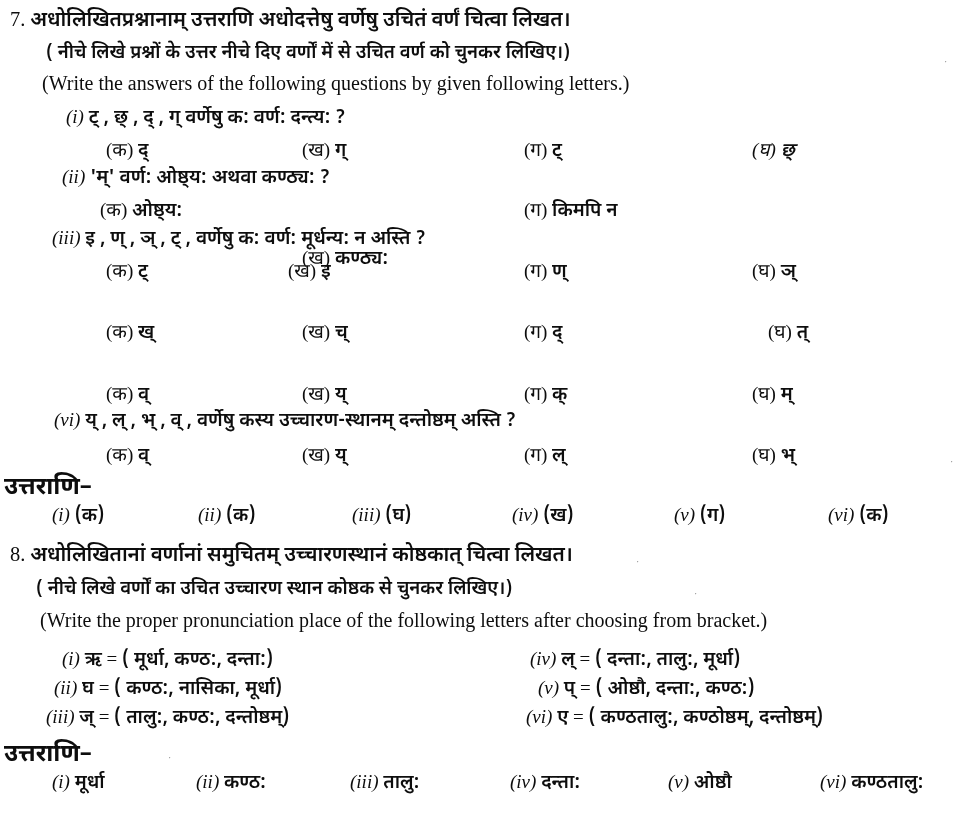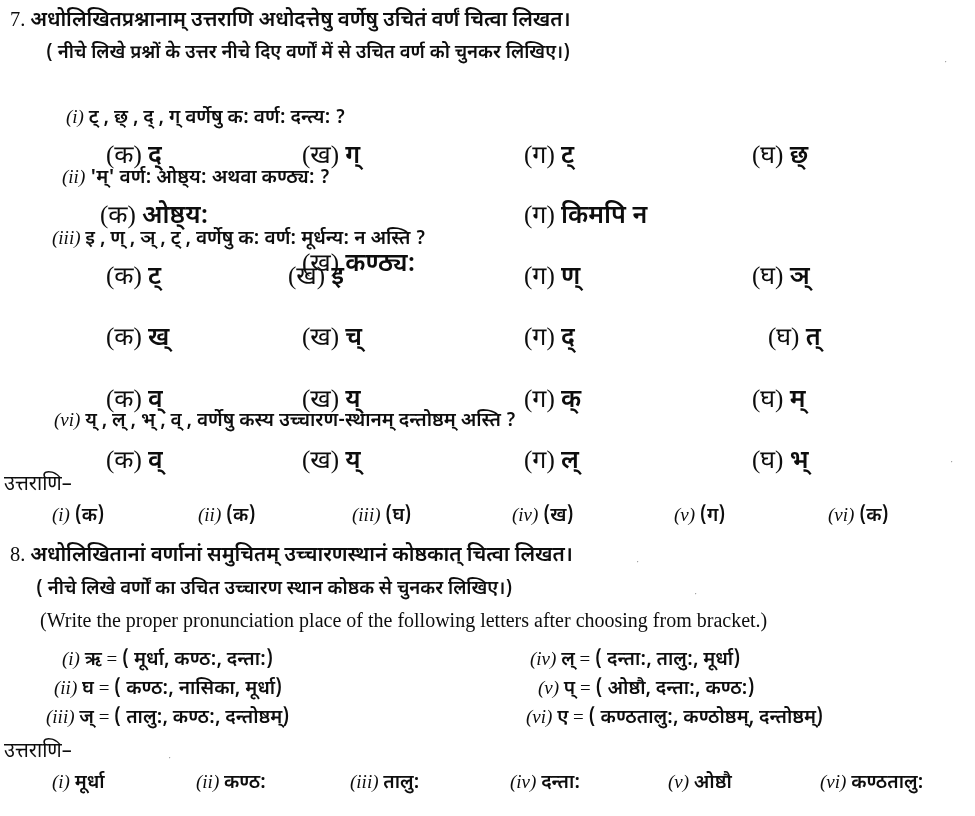"(Write the answers of the" div.row { html: none -> <div>(Write the answers of the following questions by given following letters.)</div> }
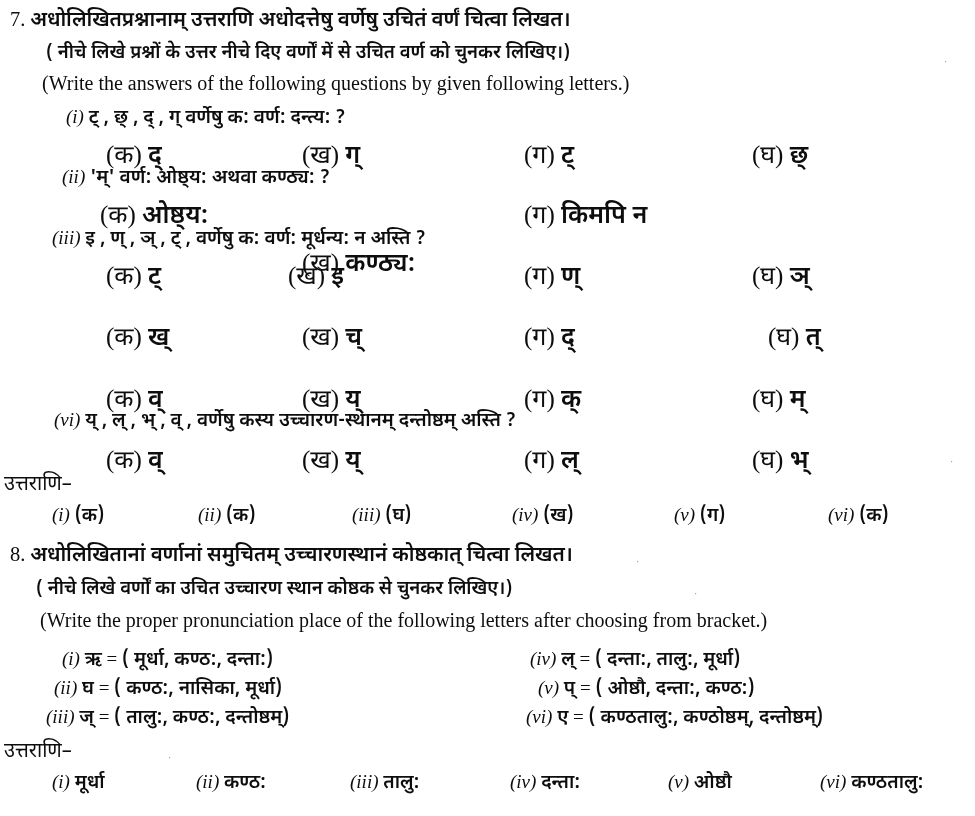"(क) द्" .opt { font-size: 25px -> 19px }
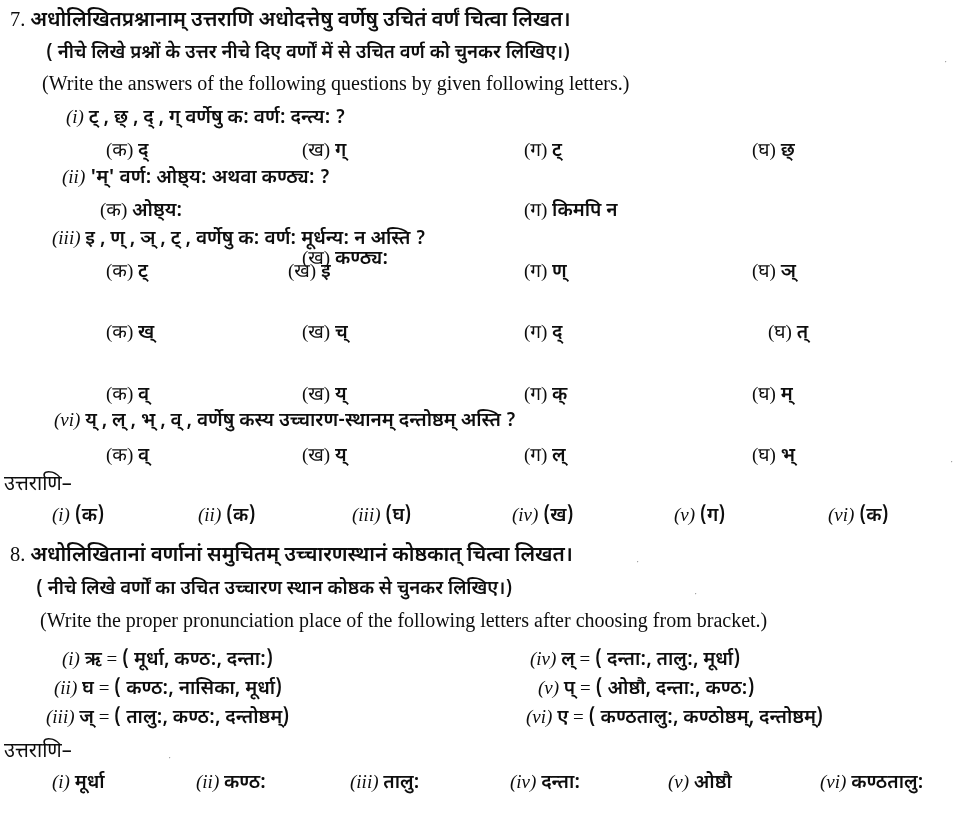"(घ) छ्" div.opt { font-style: none -> italic }
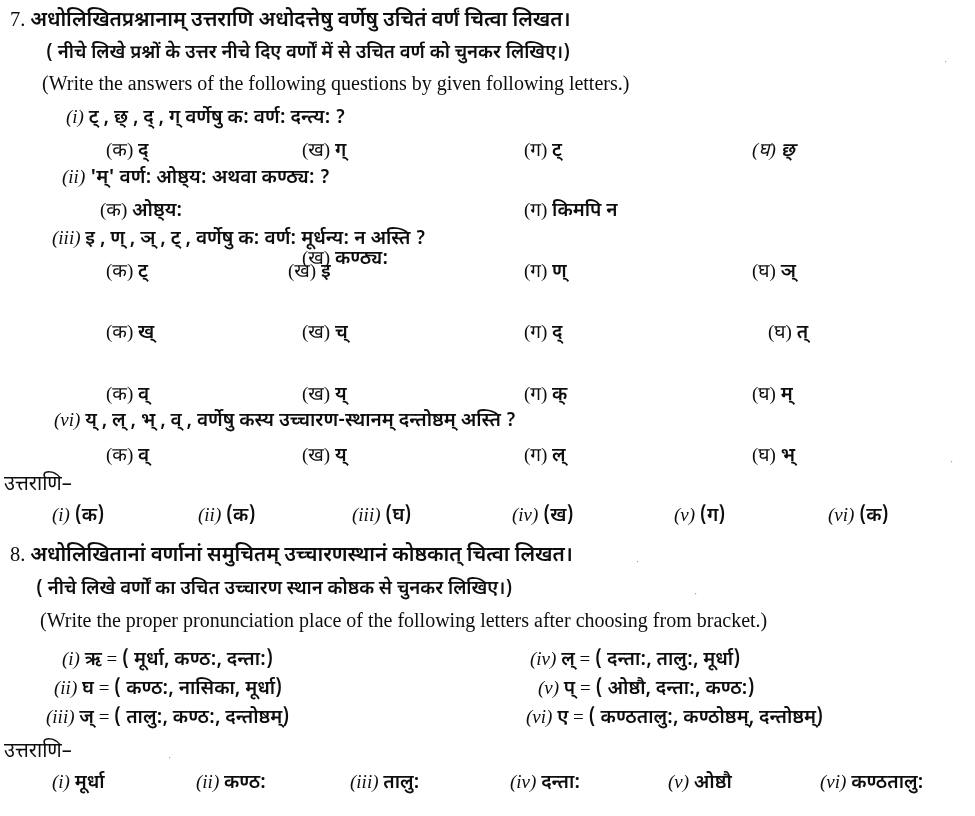"उत्तराणि–" .ans-head { font-size: 20px -> 24px; font-weight: 400 -> 700 }
